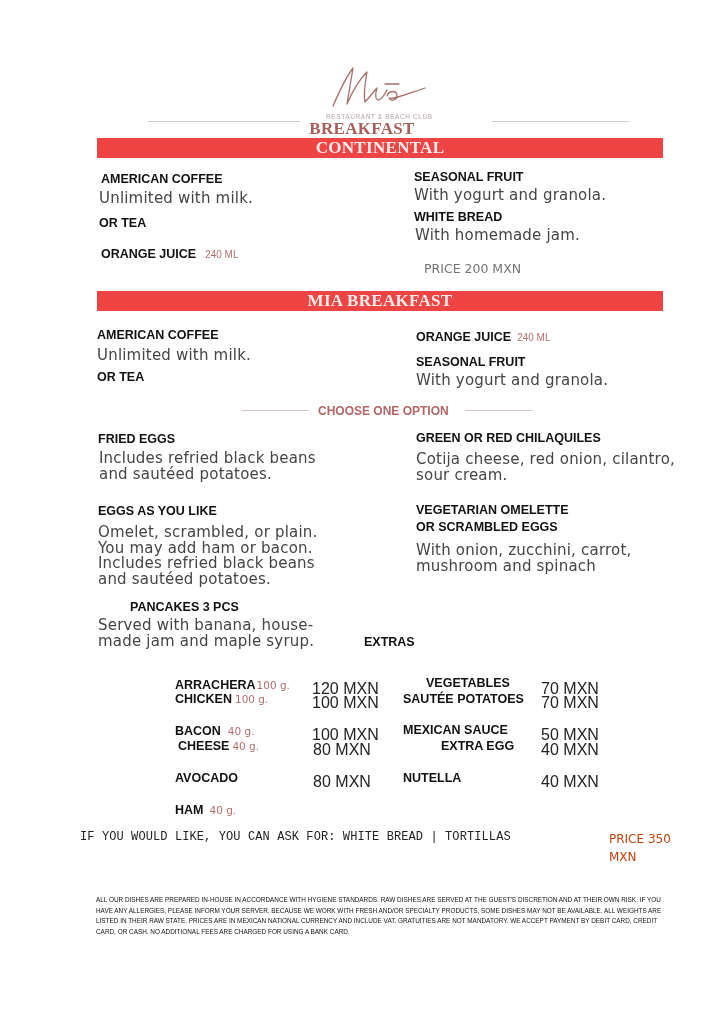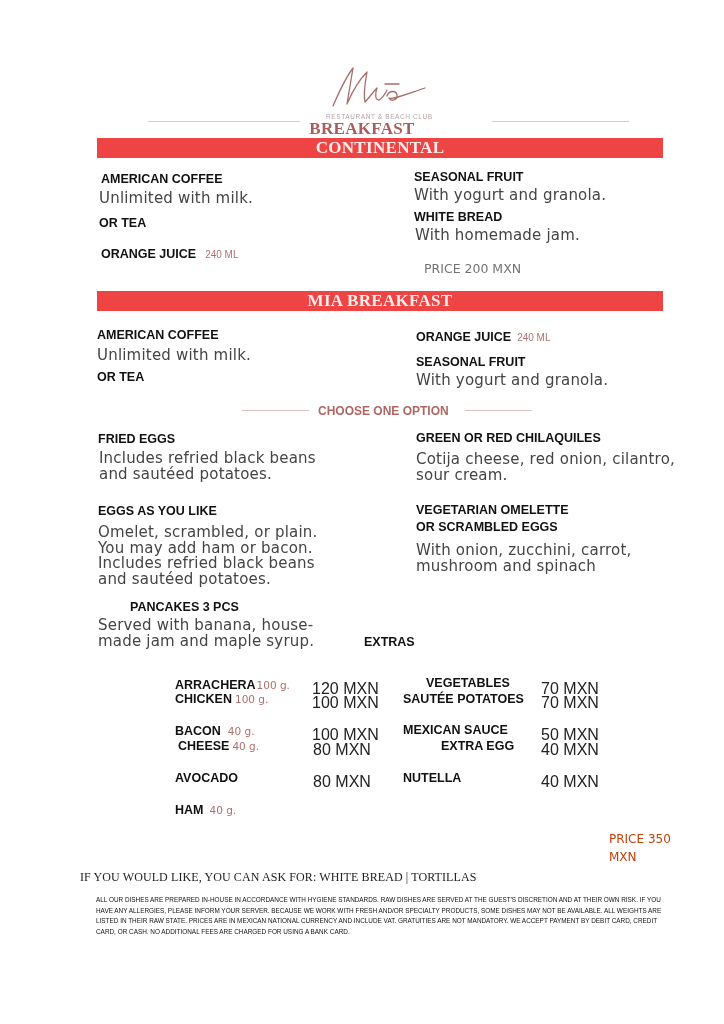"IF YOU WOULD LIKE, YOU" .ask { font-family: Liberation Serif, serif -> Liberation Mono, monospace; margin-top: 40px -> none }
